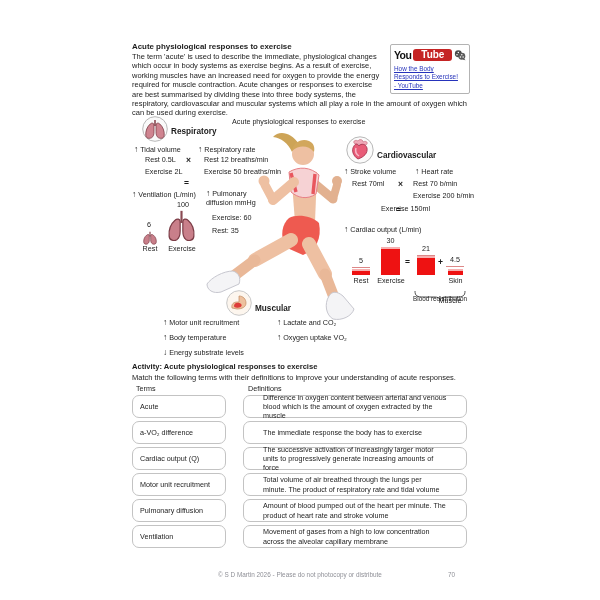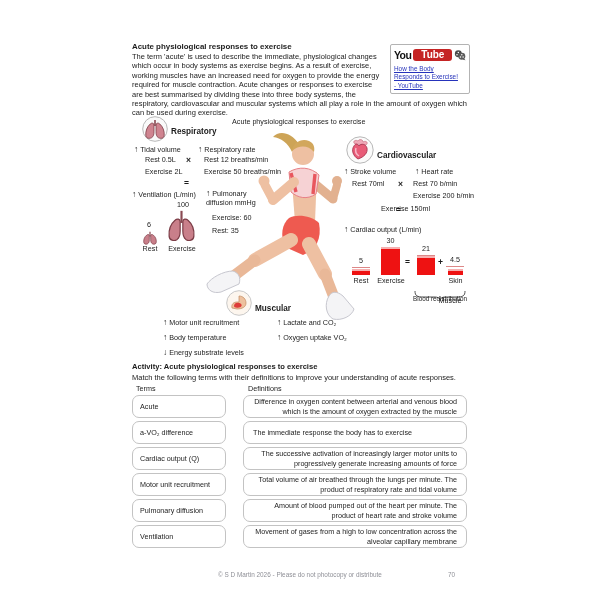"Difference in oxygen content between" .def-box { padding: 2px 9px -> 2px 19px; text-align: right -> none }
